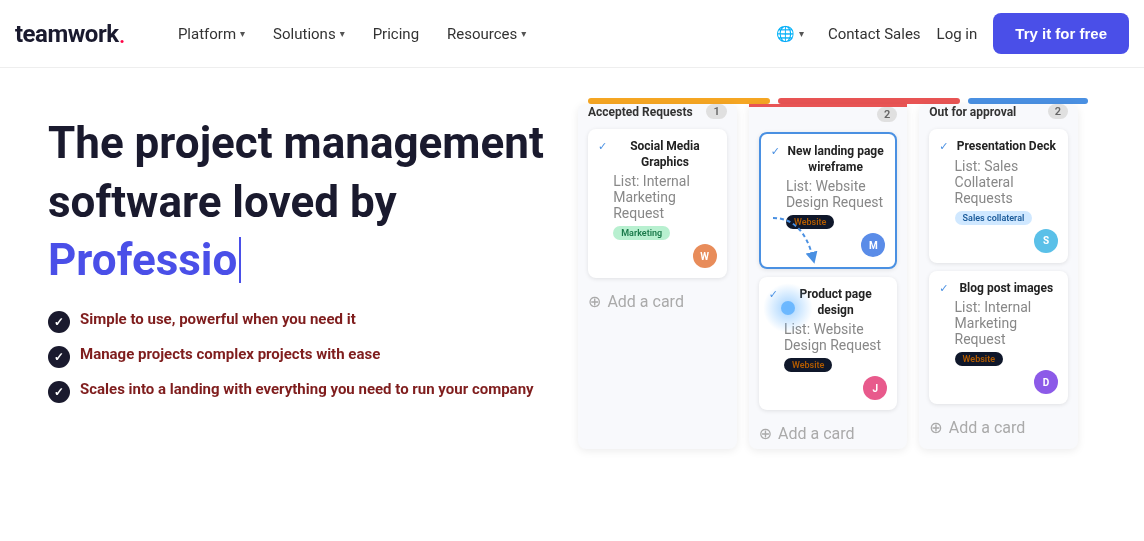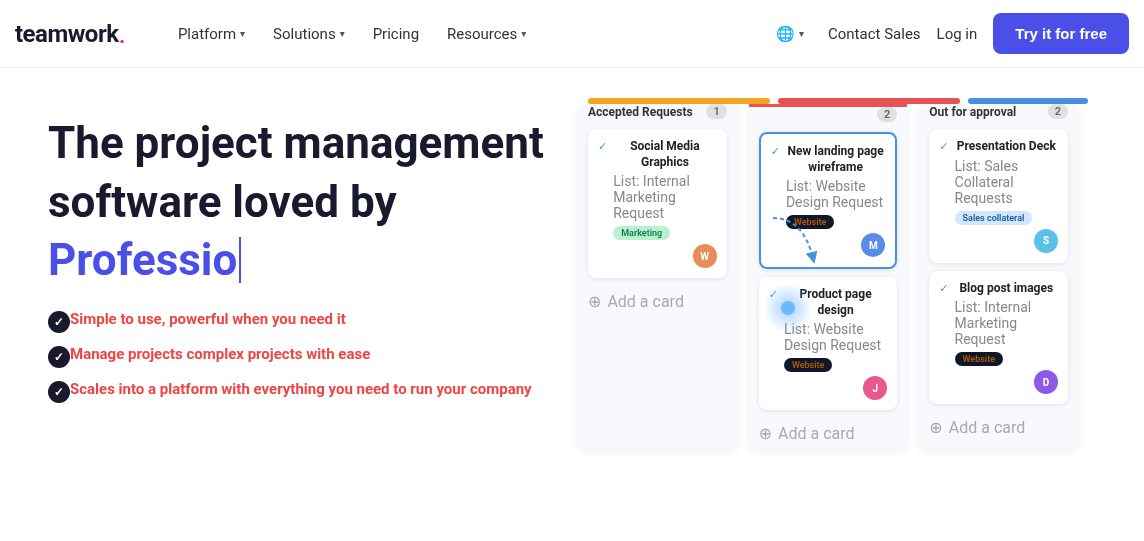"Simple to use, powerful when" .feature-item { color: #ef4444 -> #7f1d1d; gap: none -> 10px }
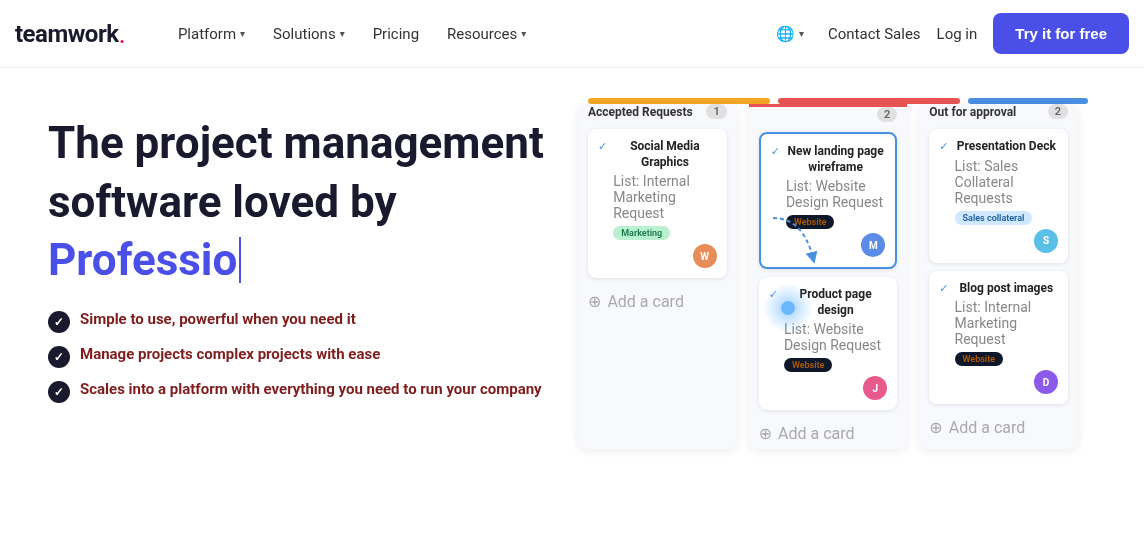"Scales into a platform with" strong { text: platform -> landing }
